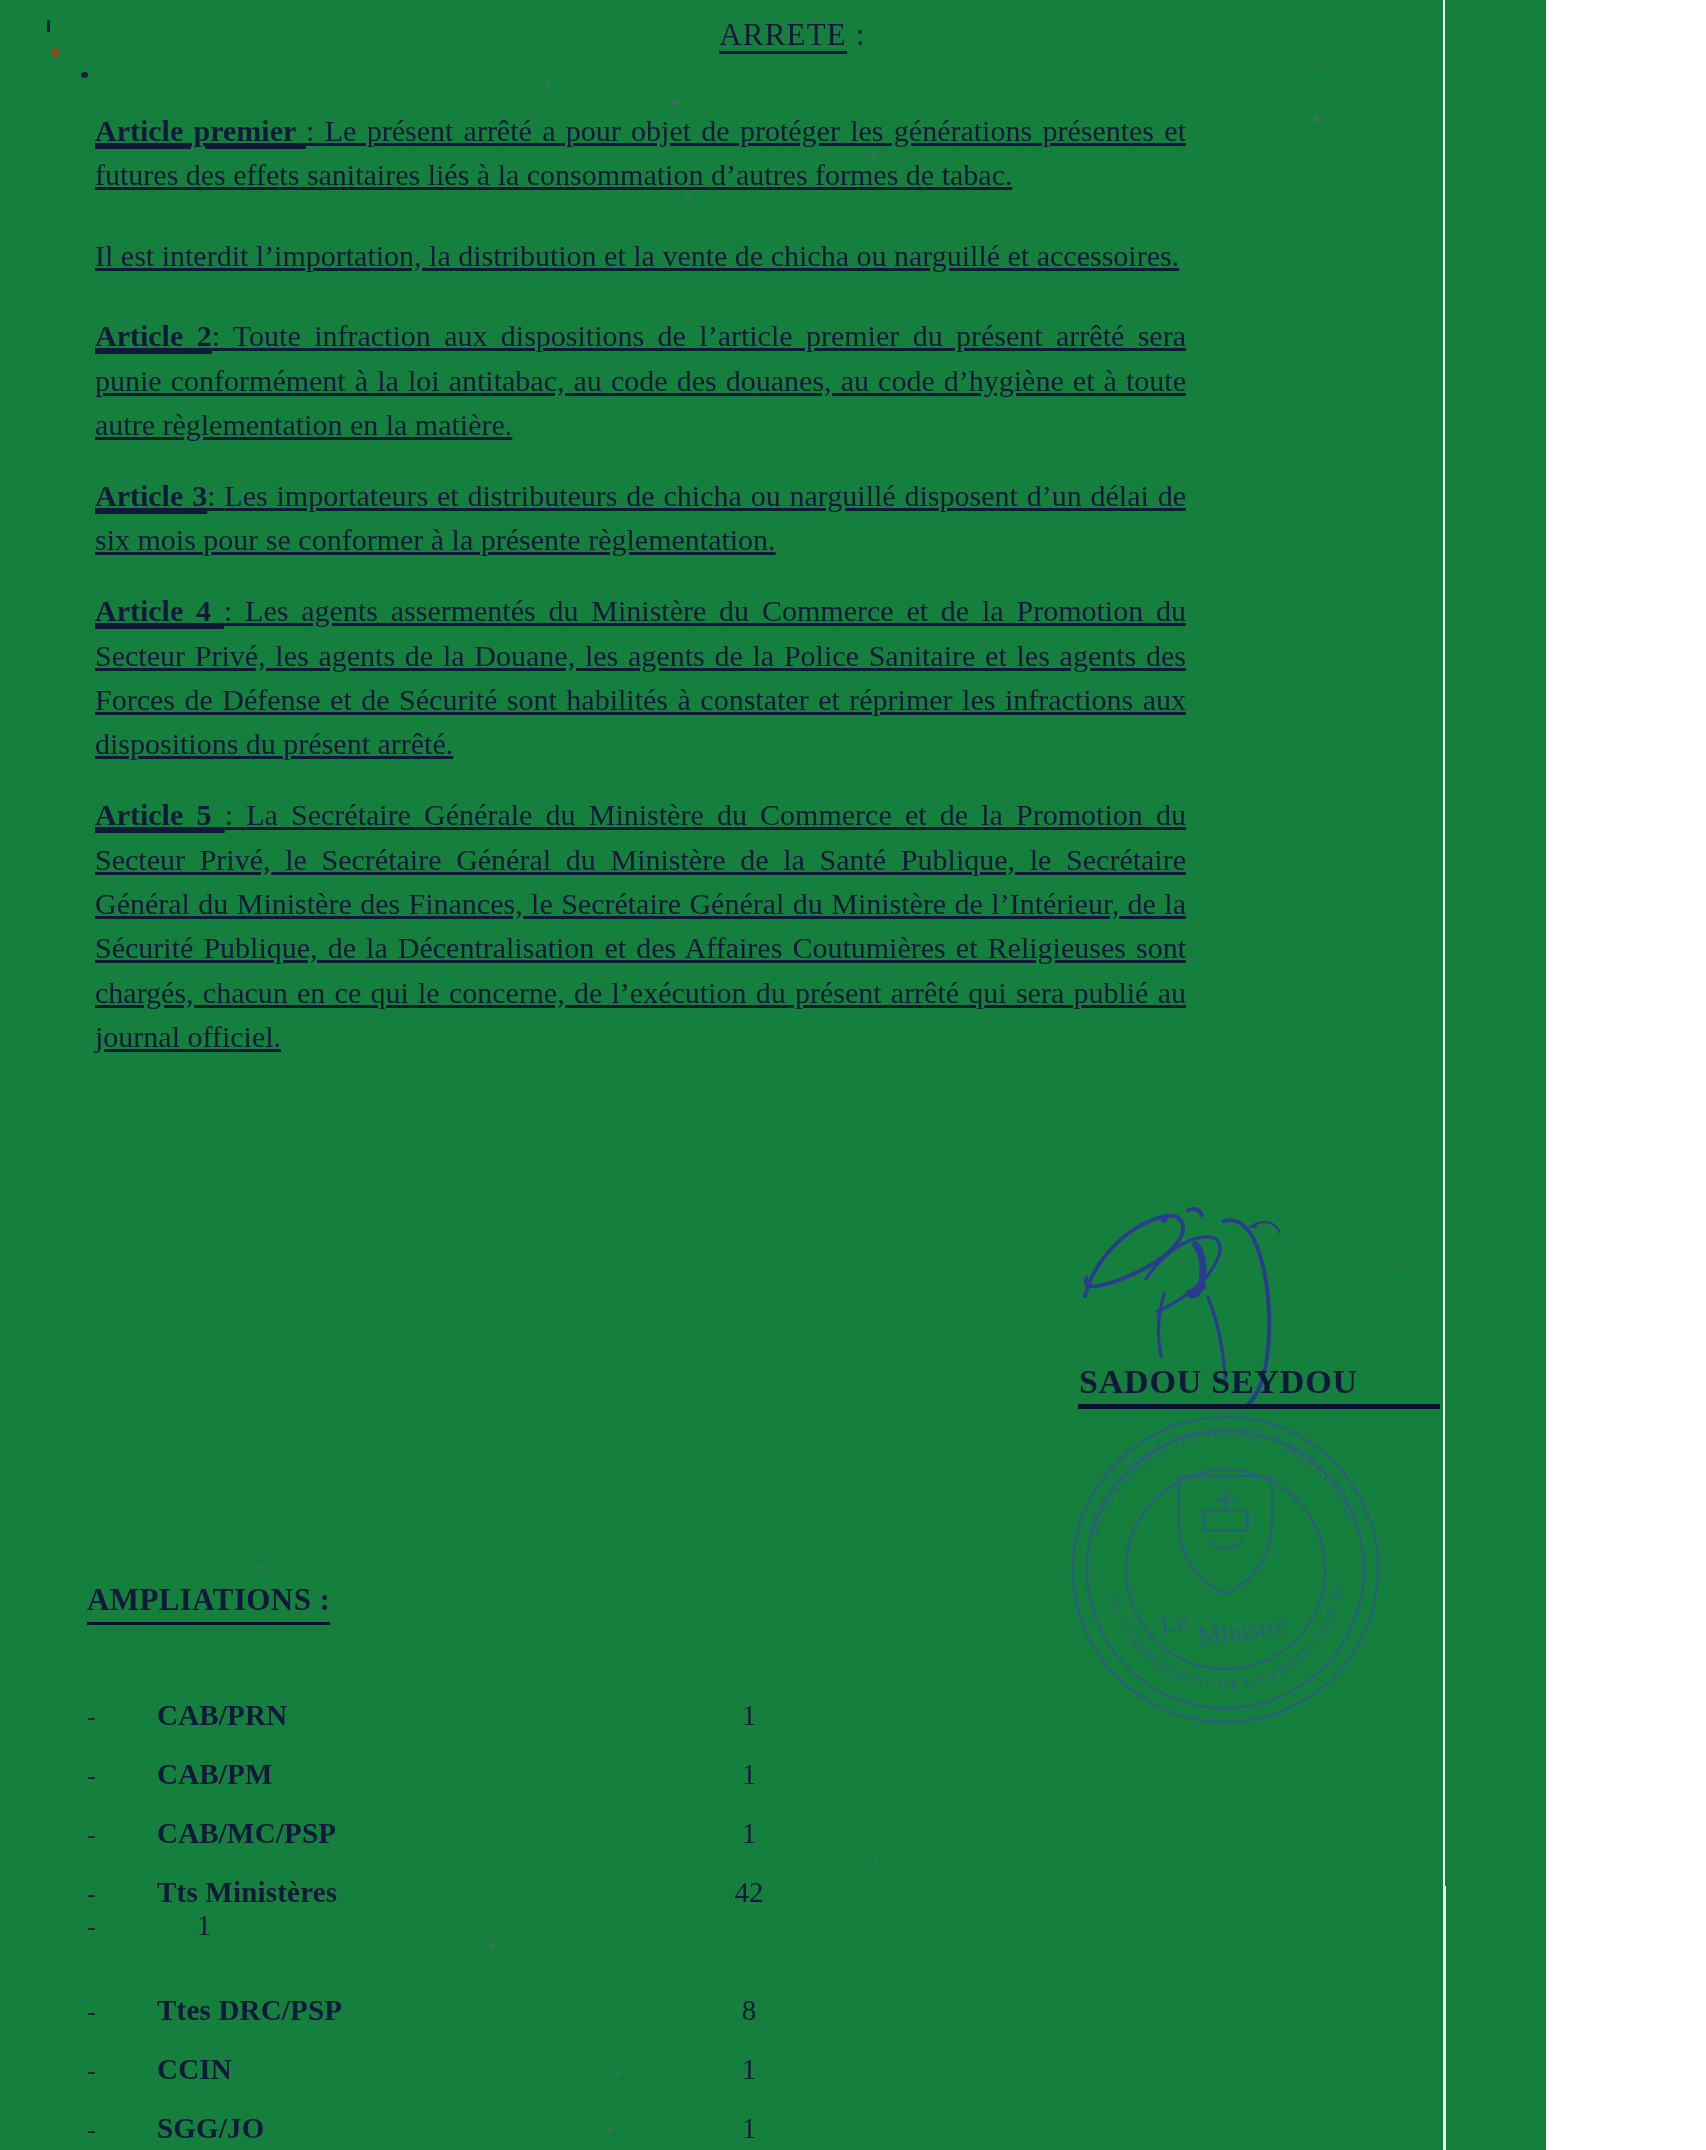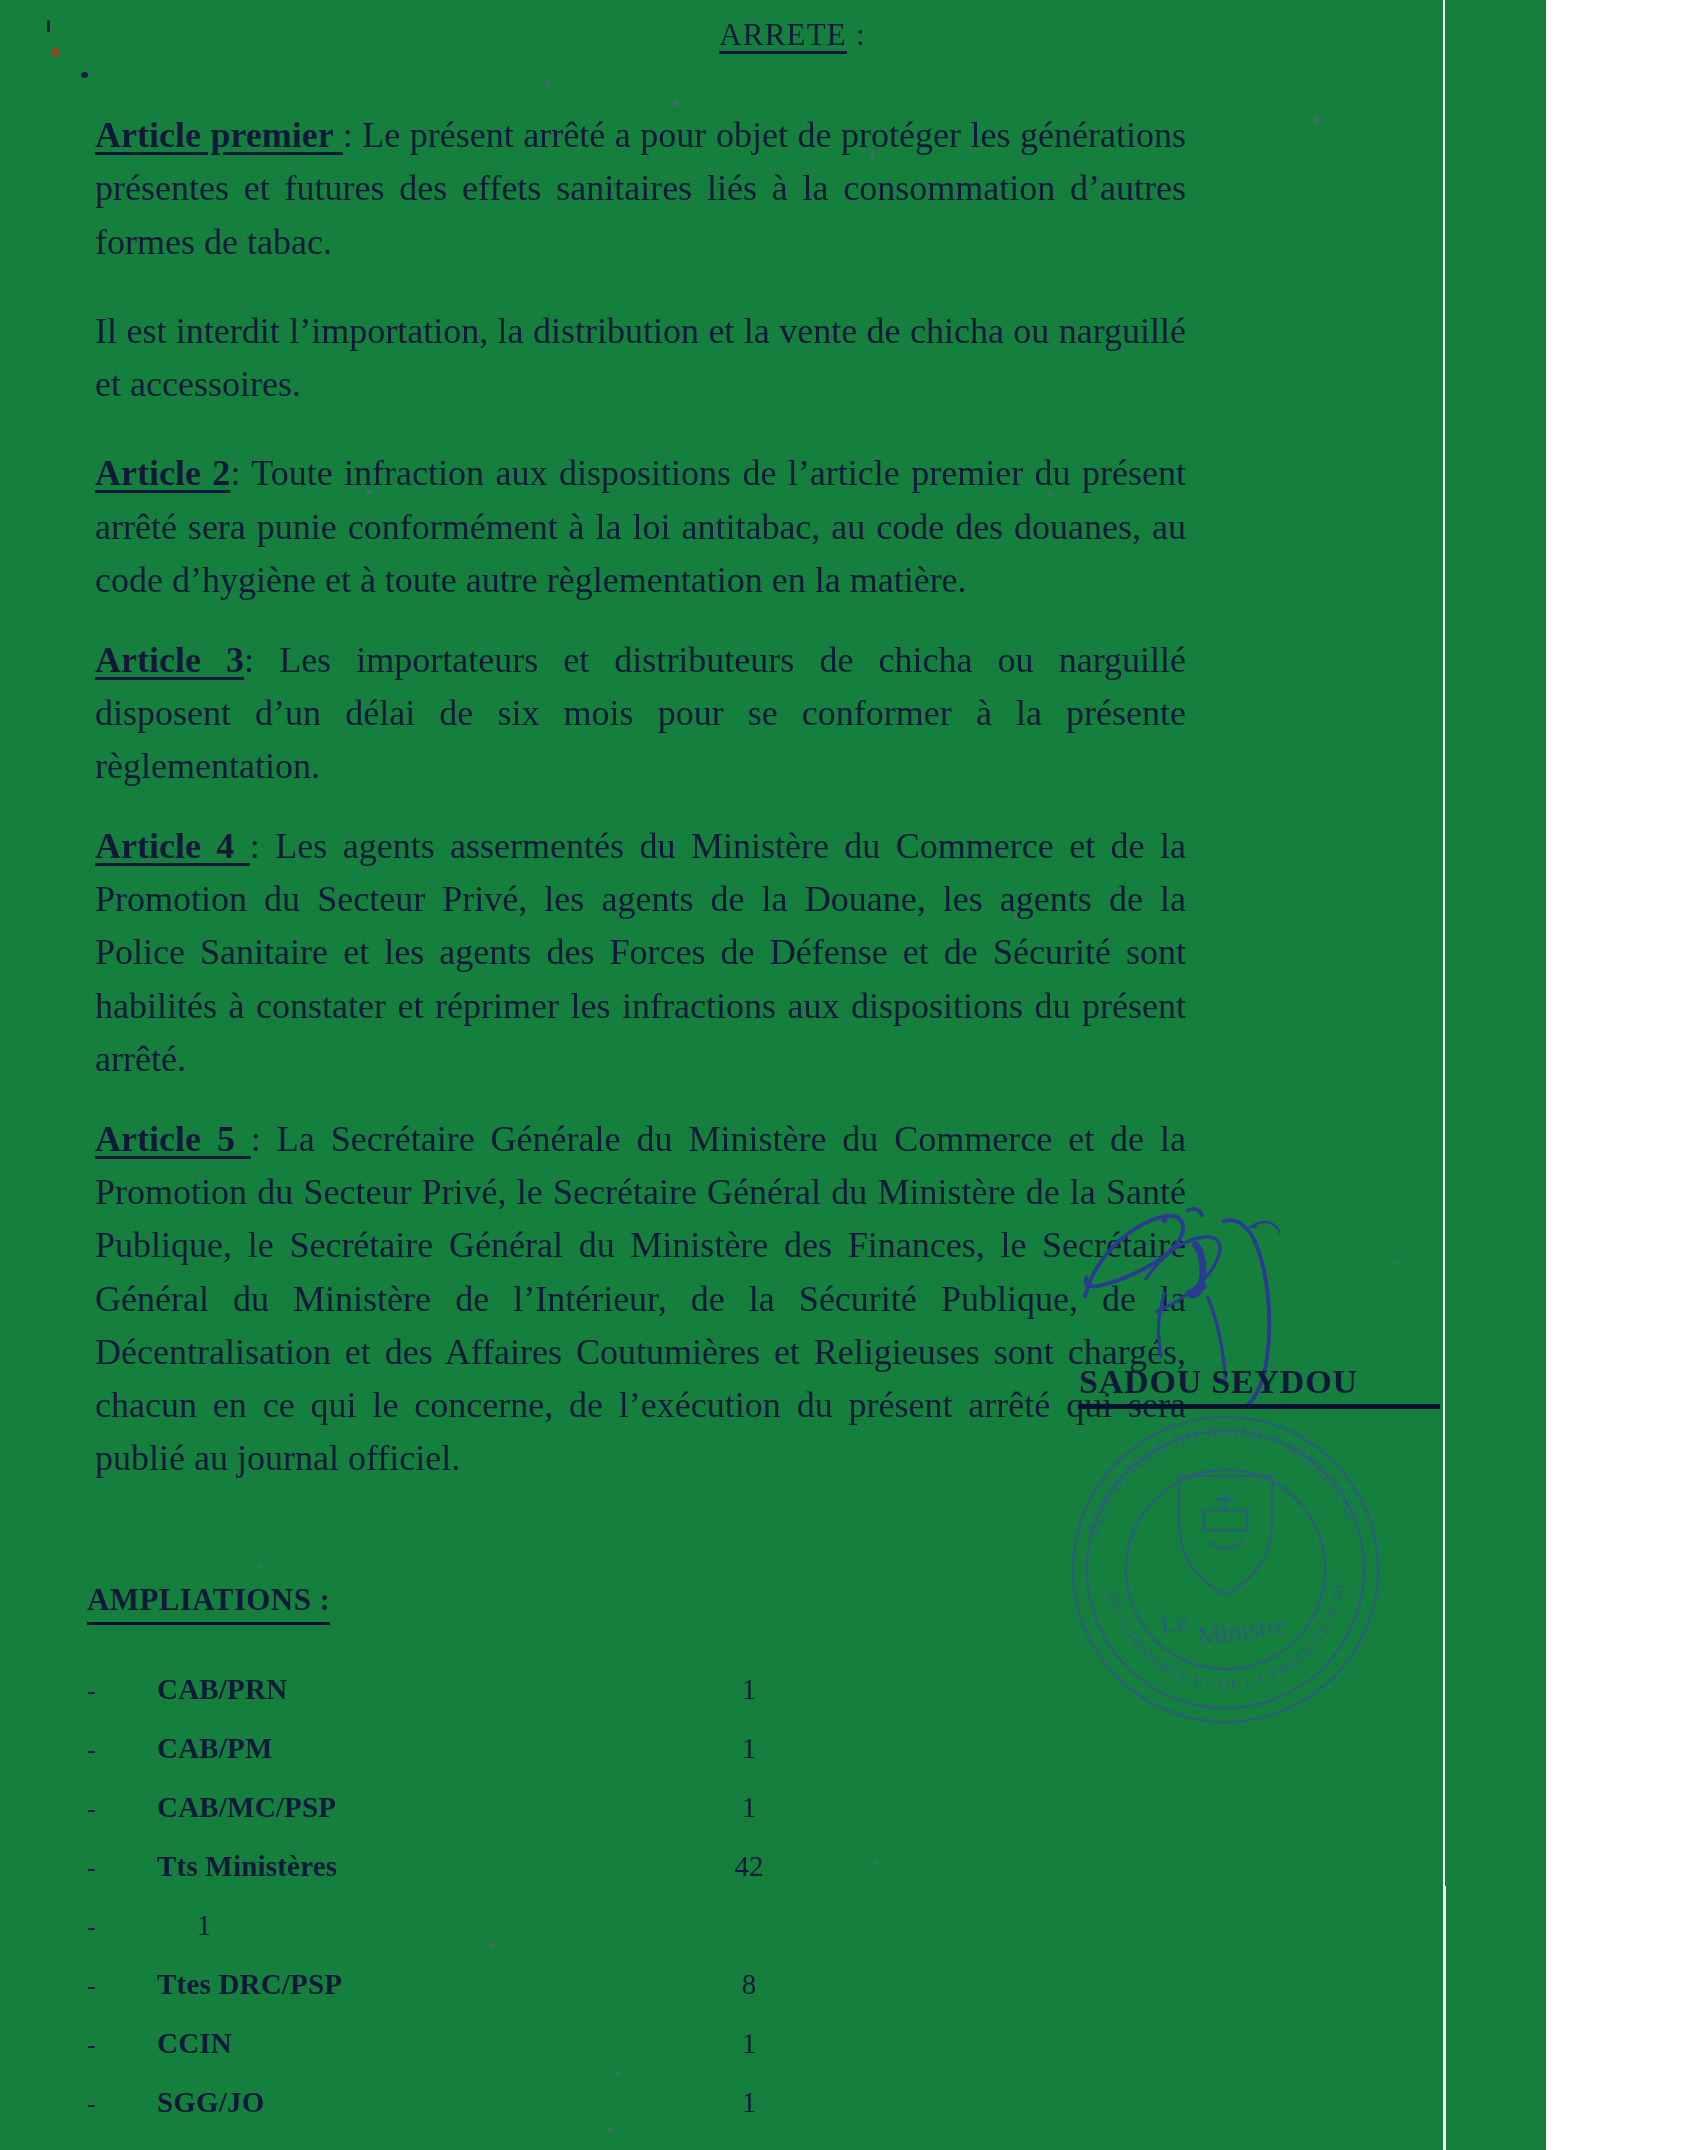"Article premier : Le présent" .para { font-size: 36px -> 30px; text-decoration: none -> underline }
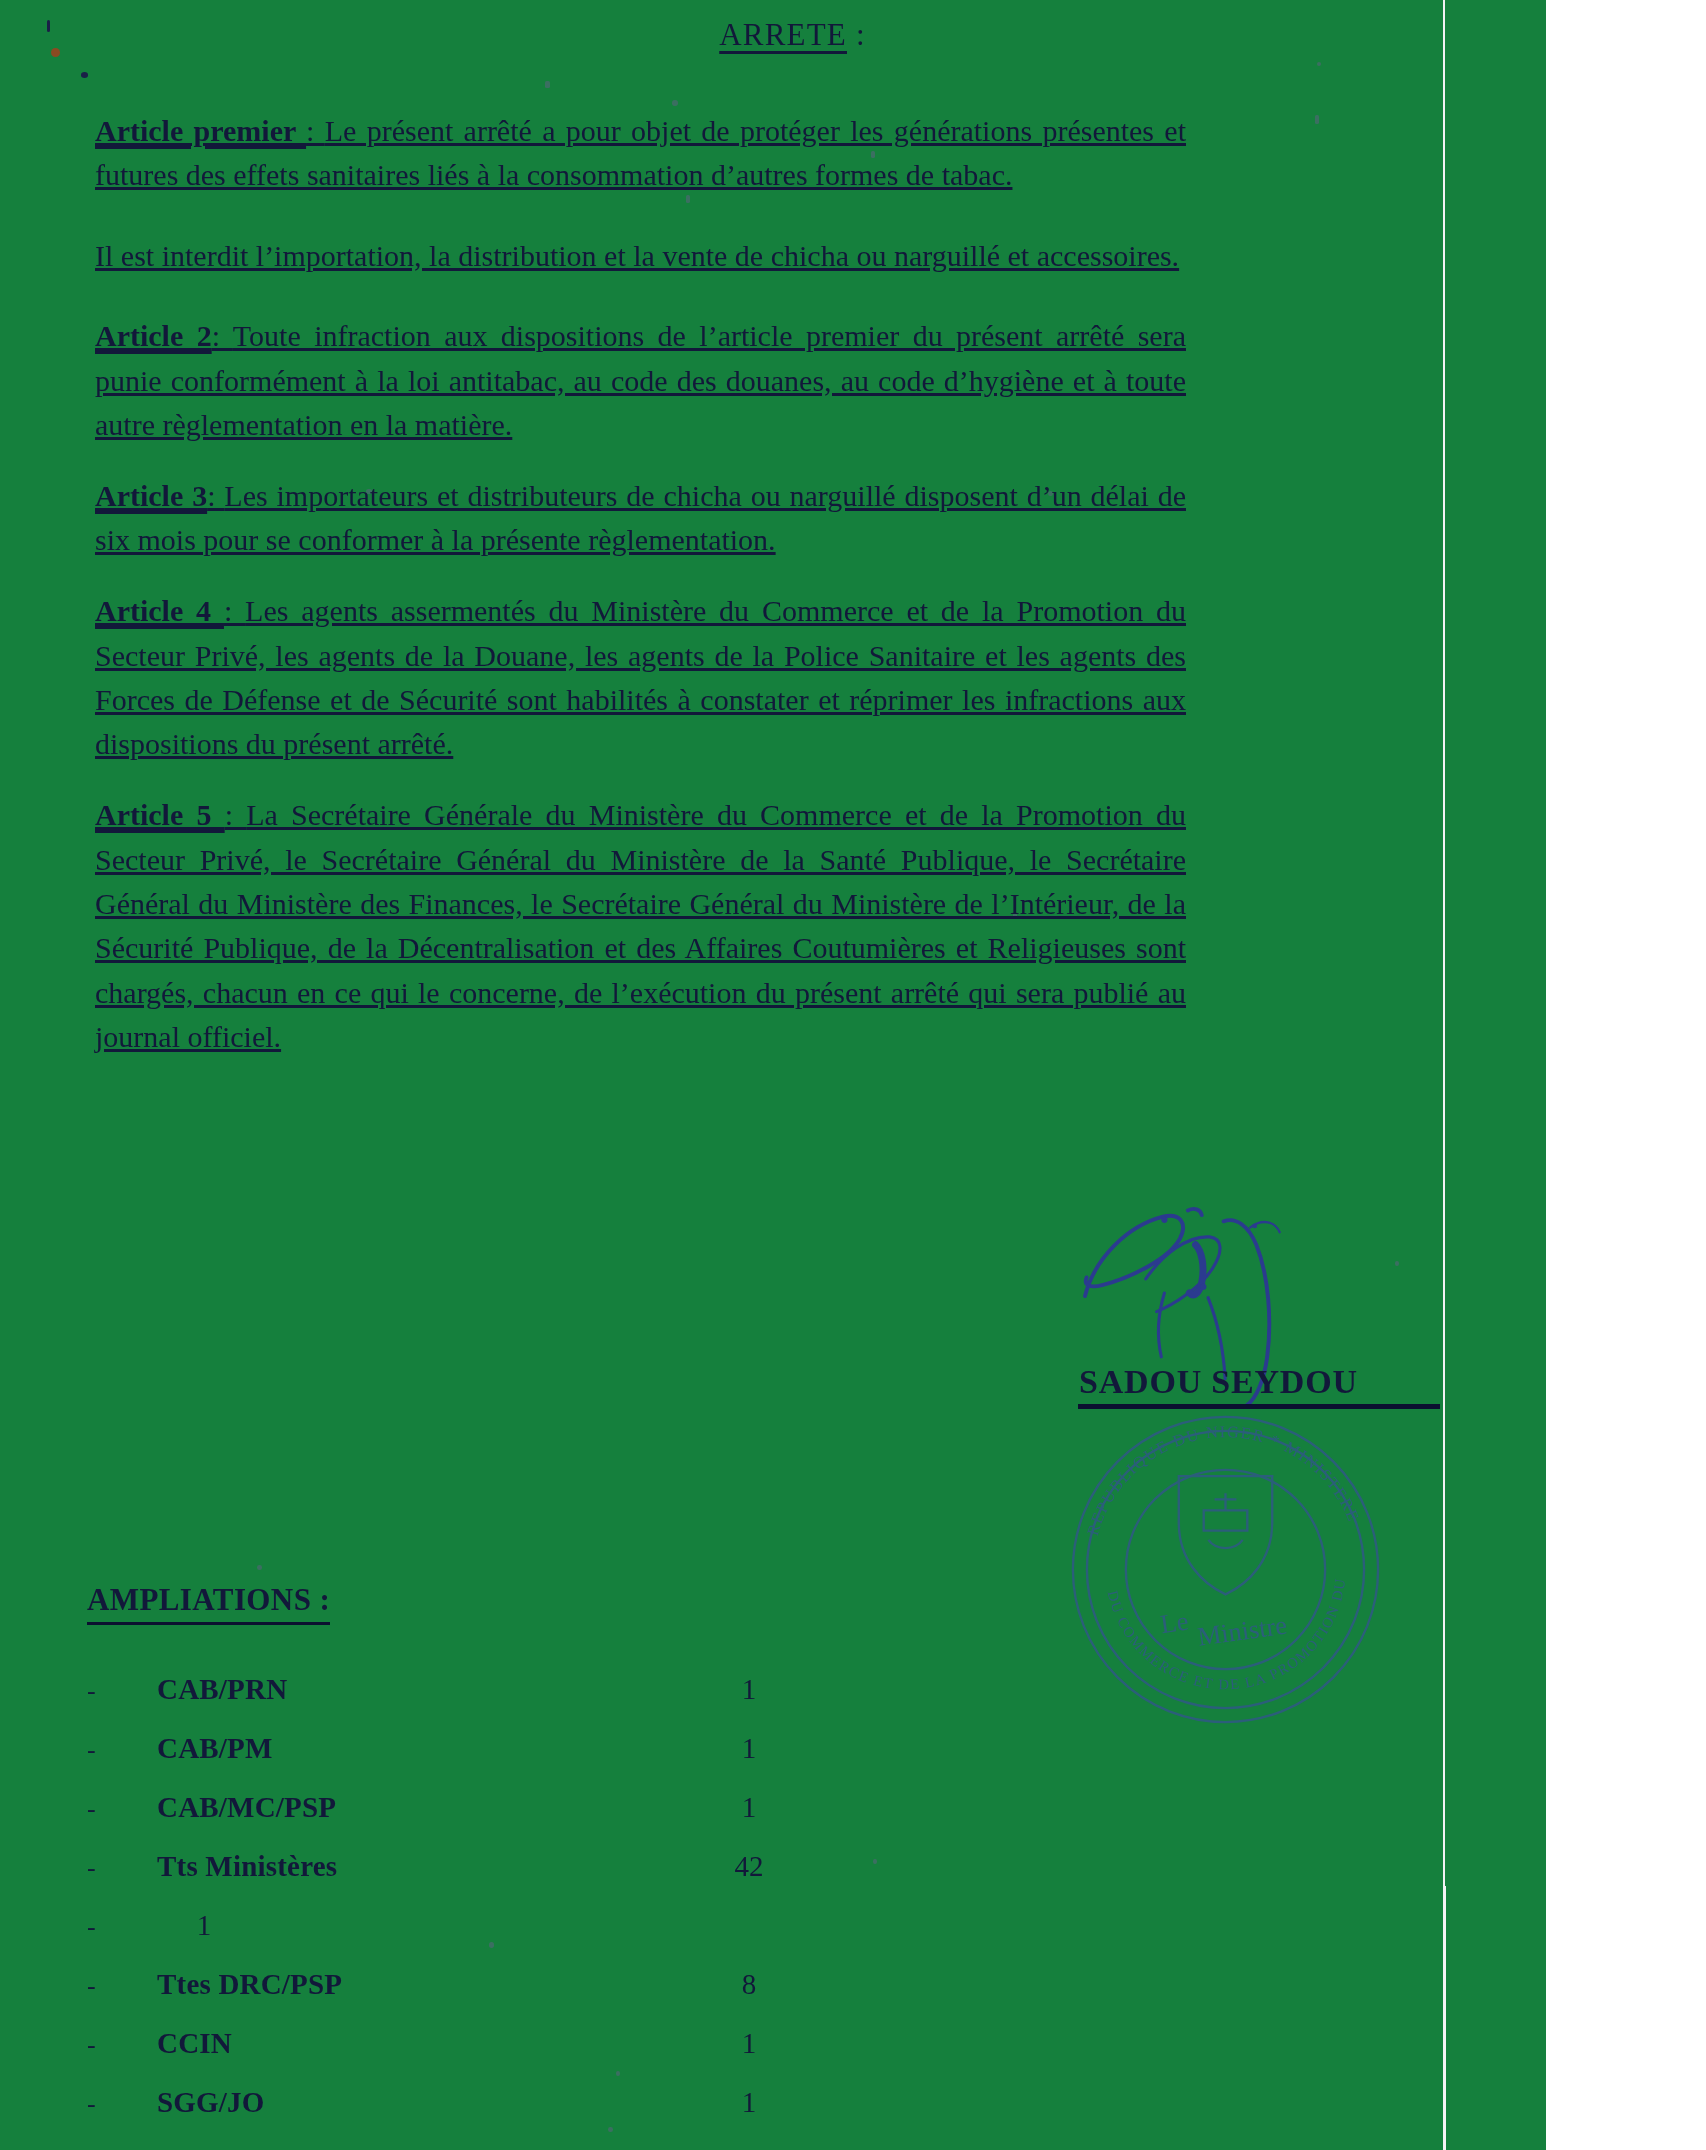"CAB/PRN" .ampl-label { margin-top: none -> 26px }
